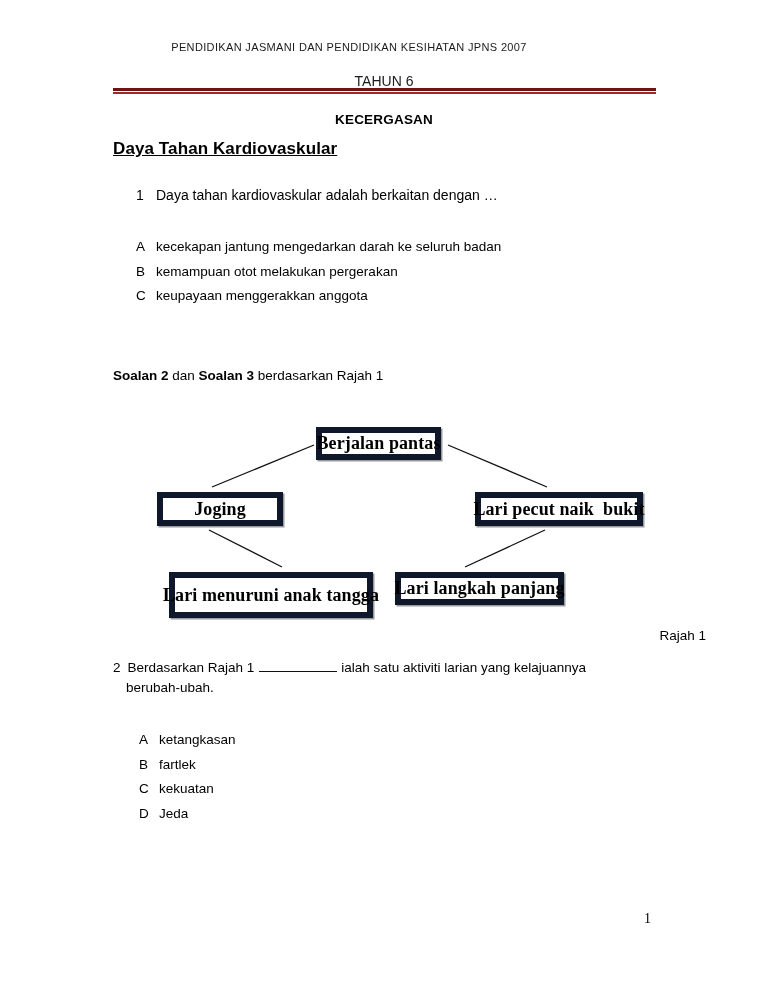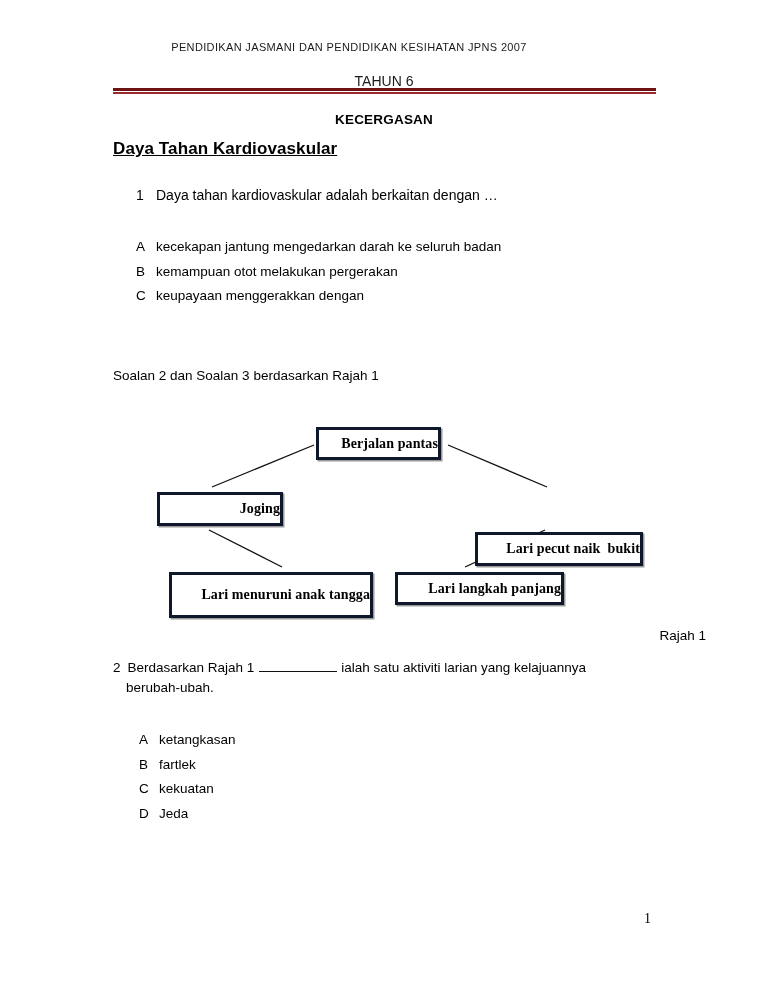"keupayaan menggerakkan dengan" span { text: dengan -> anggota }
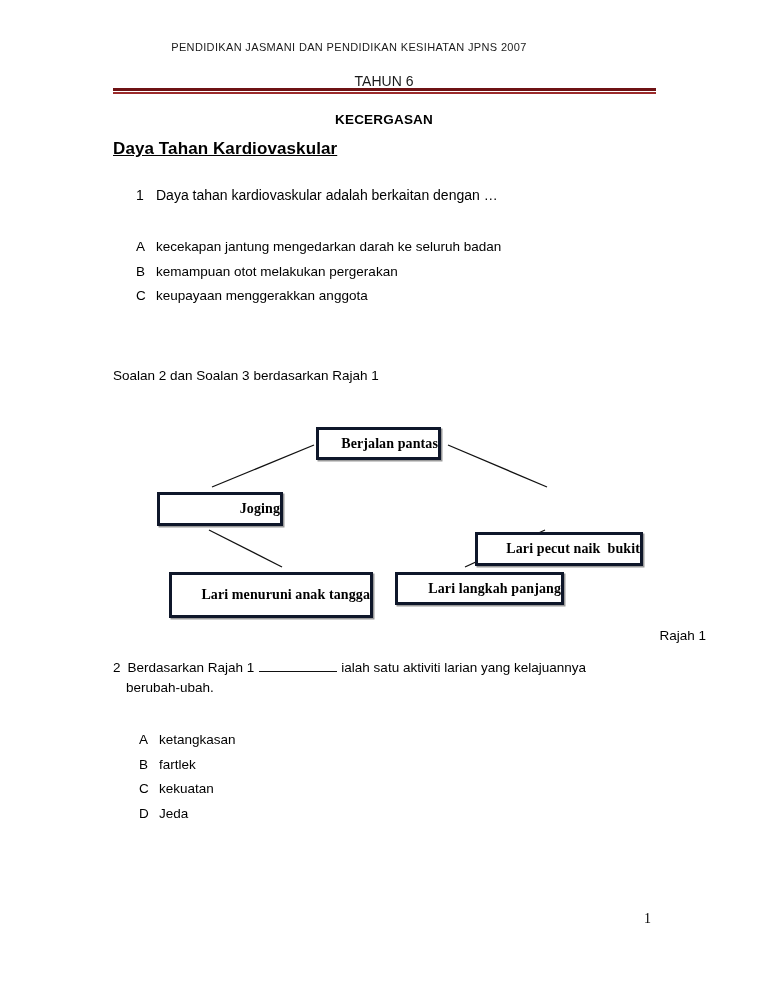"Soalan 2" .soalan-ref b { font-weight: normal -> bold }
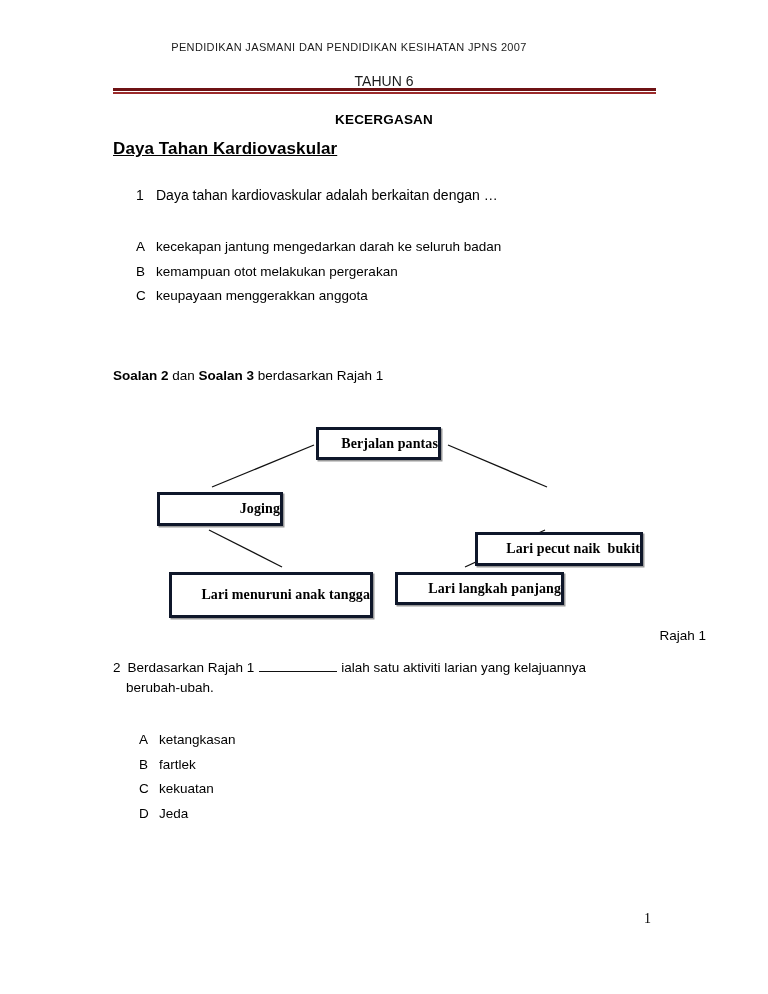"Berjalan pantas" .node { border: 3px solid #0f172a -> 6px solid #0f172a; font-size: 14px -> 18px; justify-content: flex-end -> center }
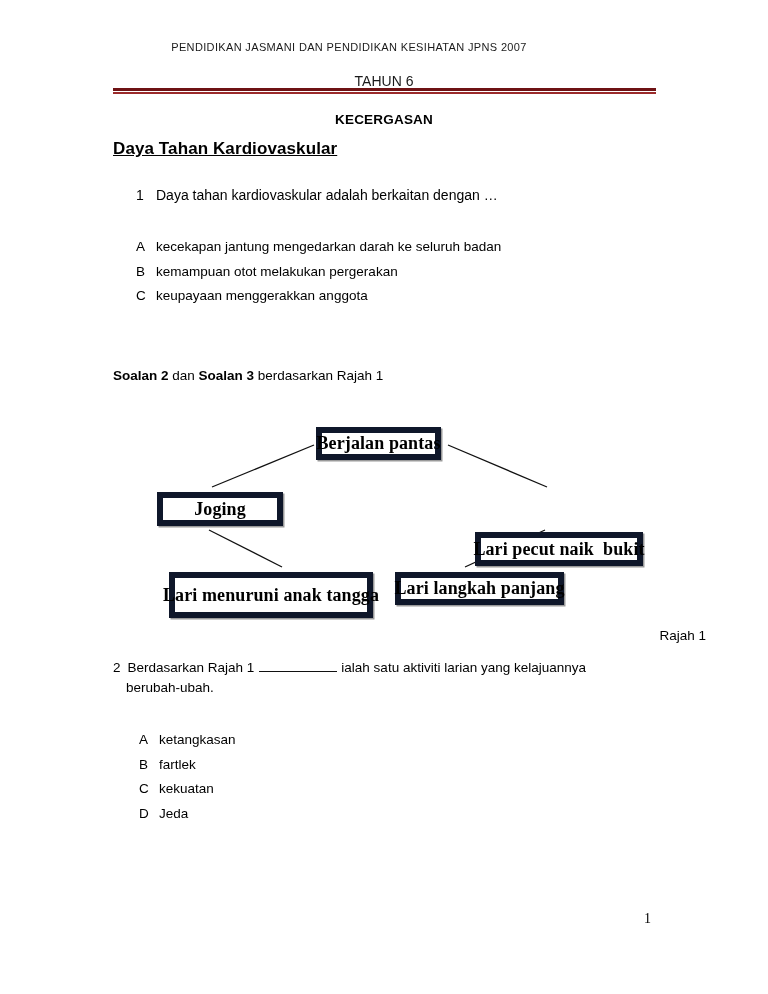"Lari pecut naik bukit" .node-laripecut { margin-top: 40px -> none }
